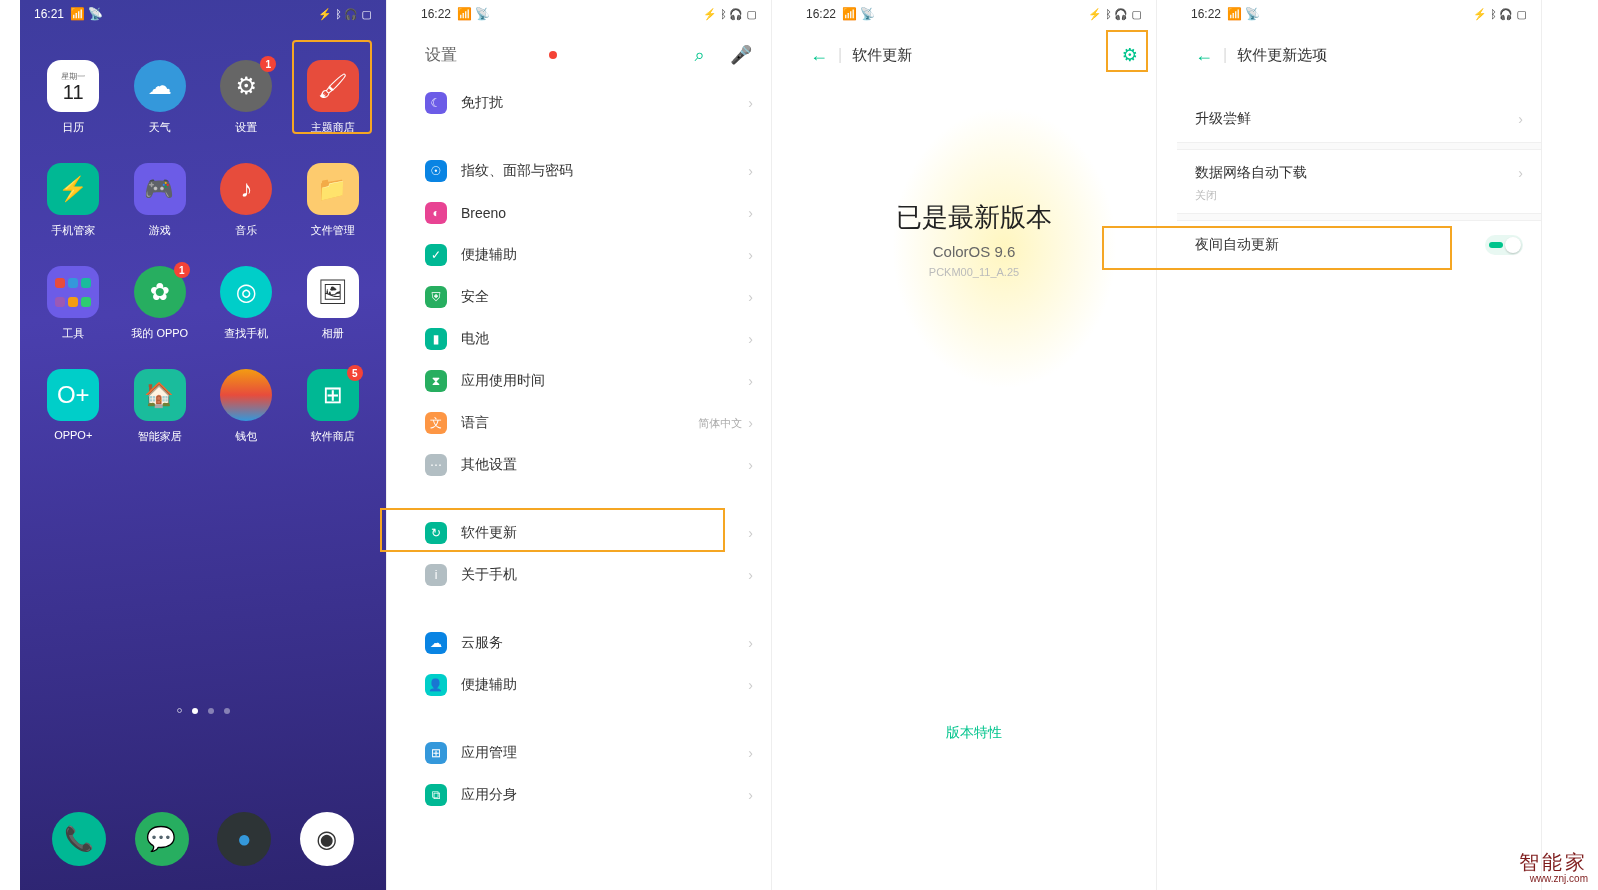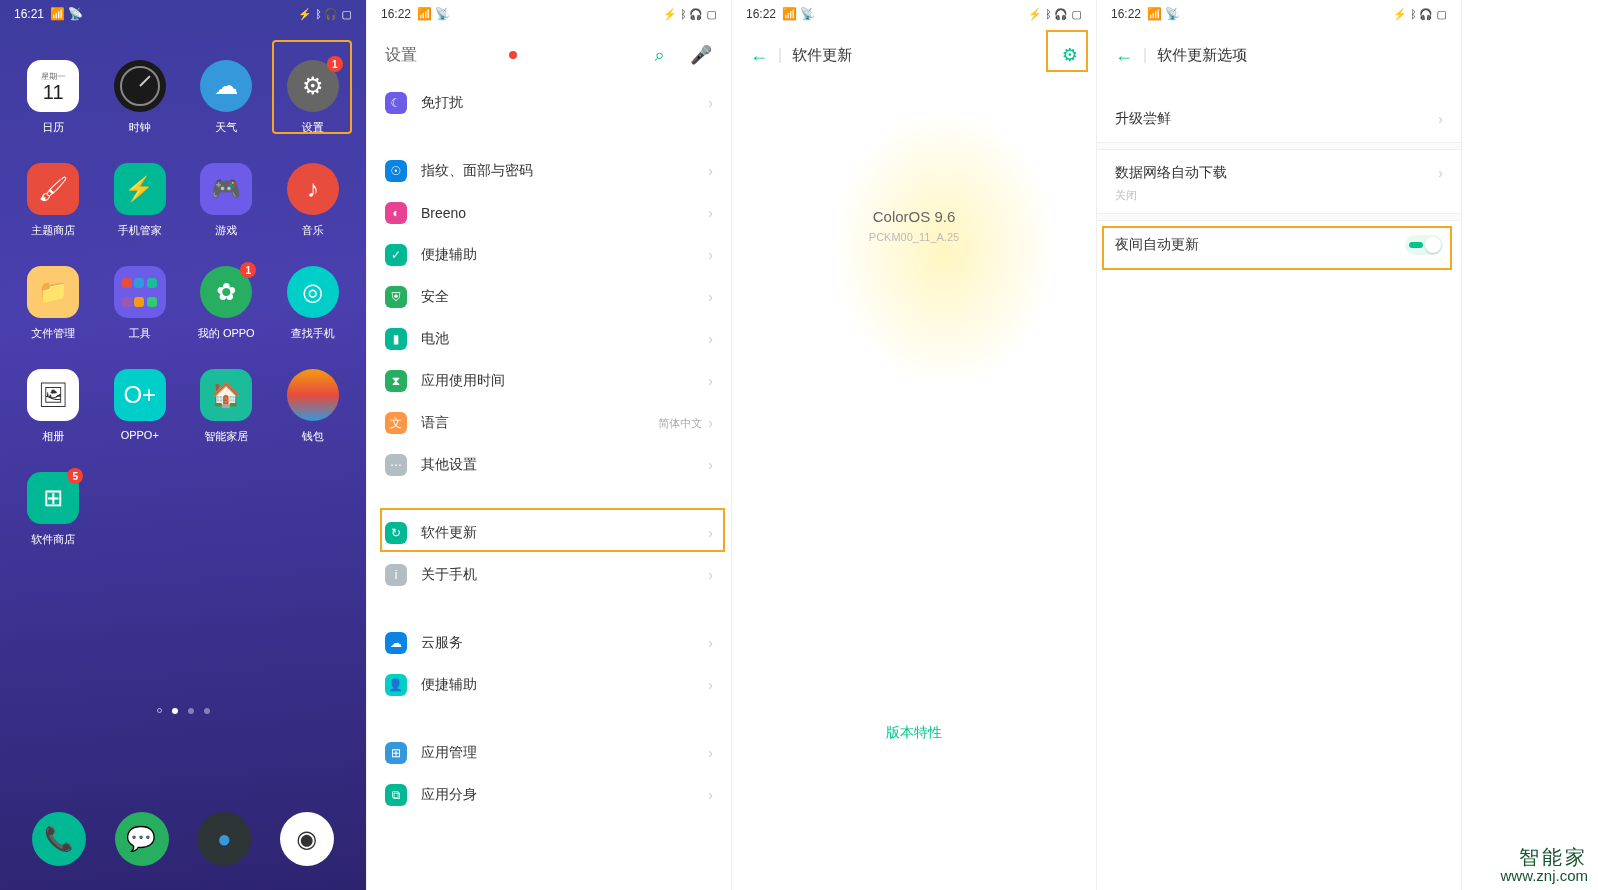"16:21" .panel { margin-left: none -> 20px }
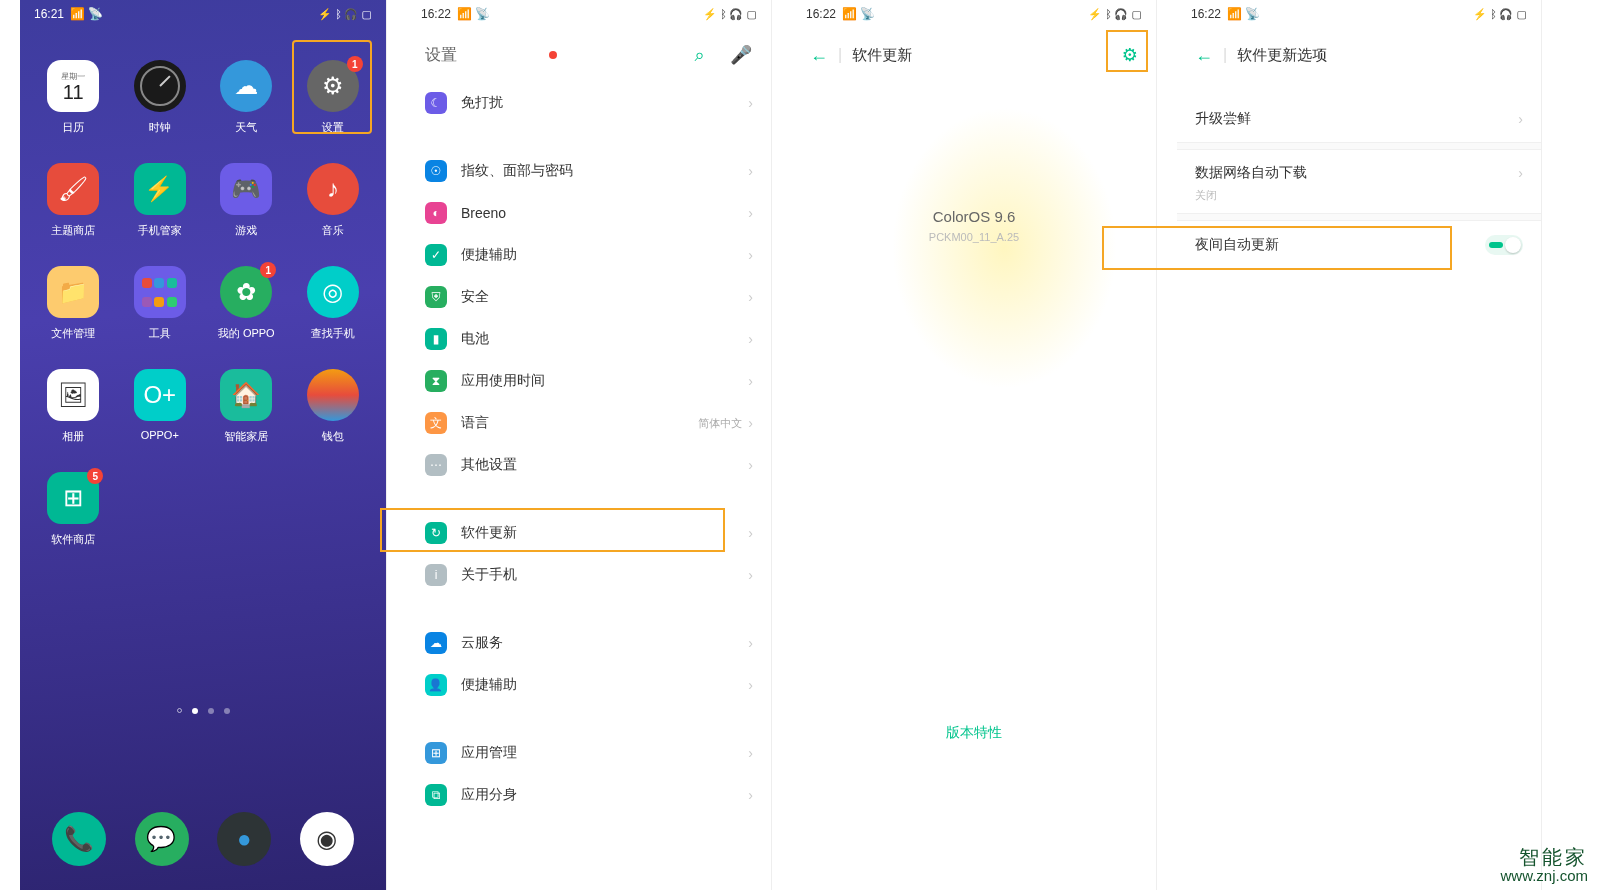"时钟" div.app { html: <div> <div></div> <span>时钟</span> </div> -> none }
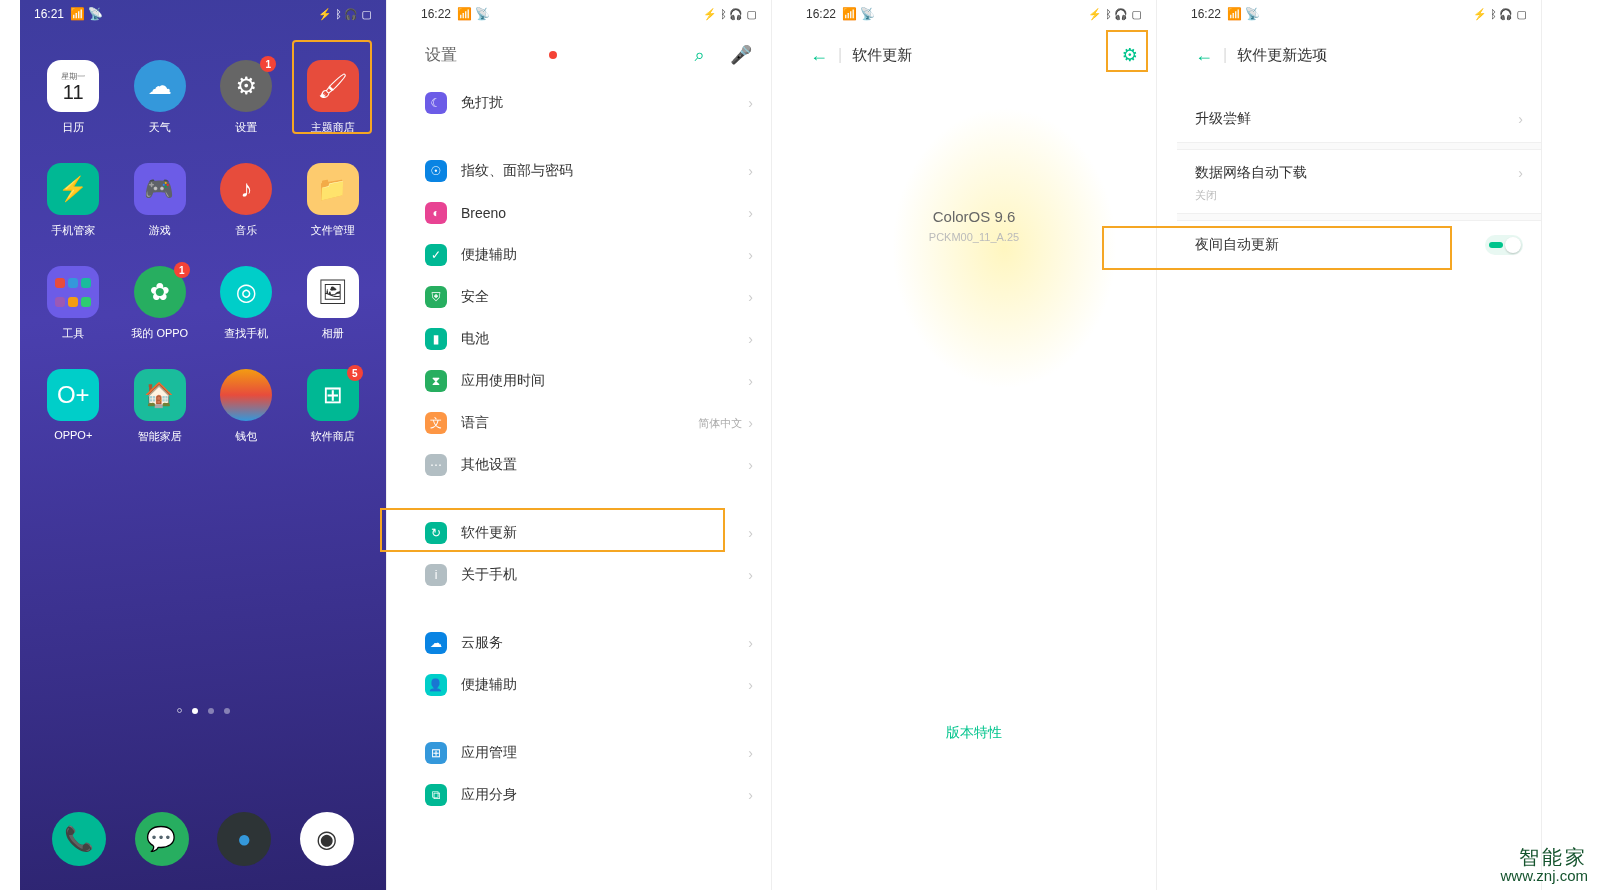"已是最新版本" div.ut-main { html: none -> <div>已是最新版本</div> }
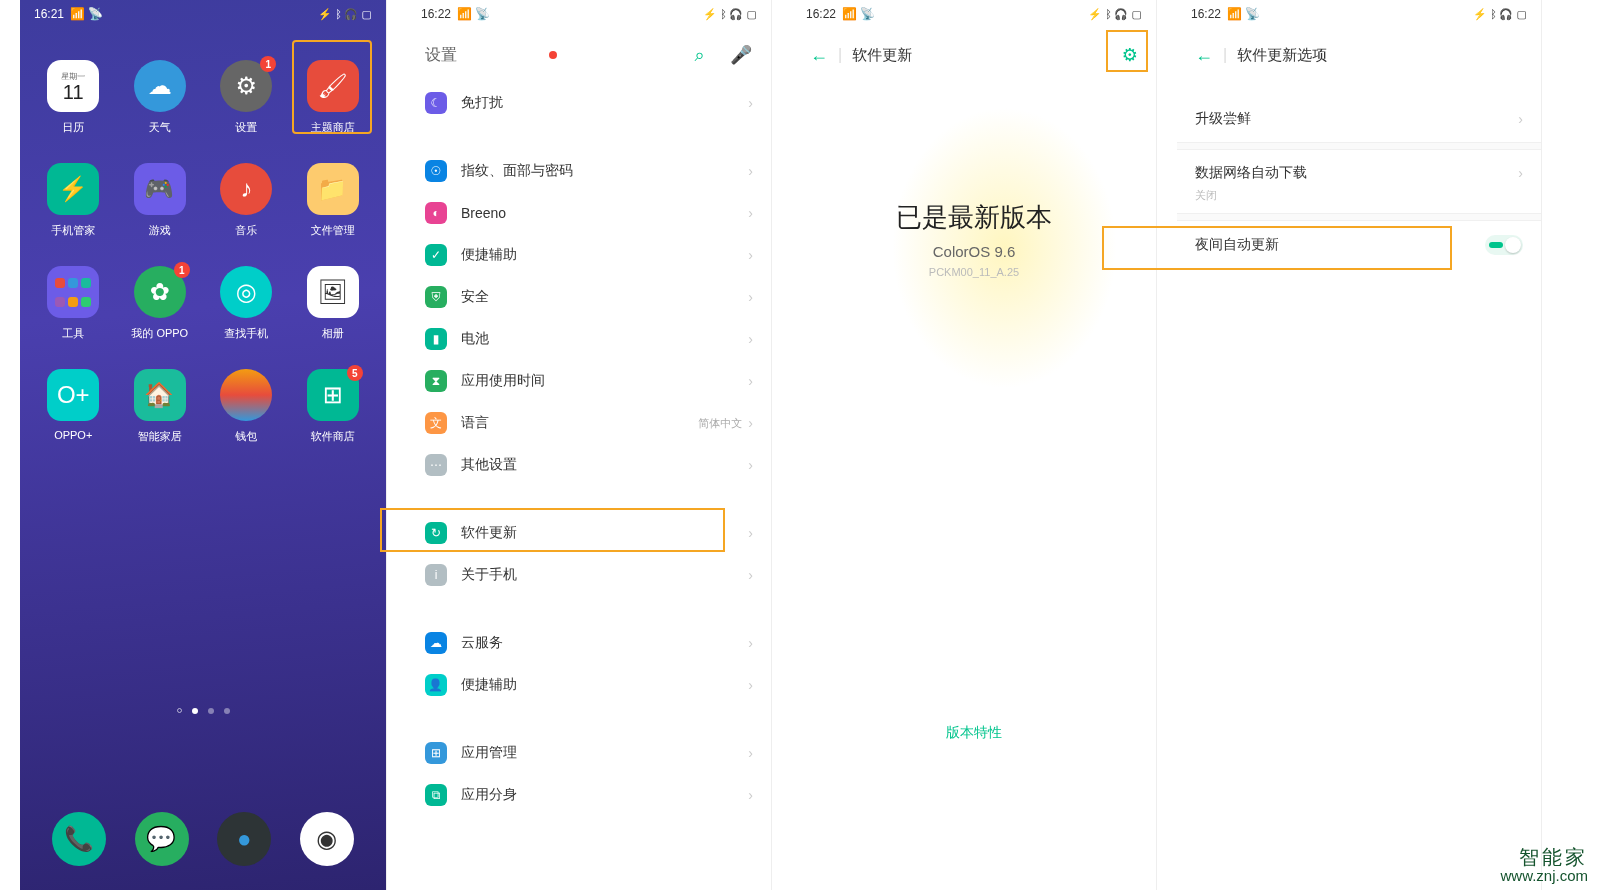"智能家" .watermark { color: #14532d -> #7f1d1d }
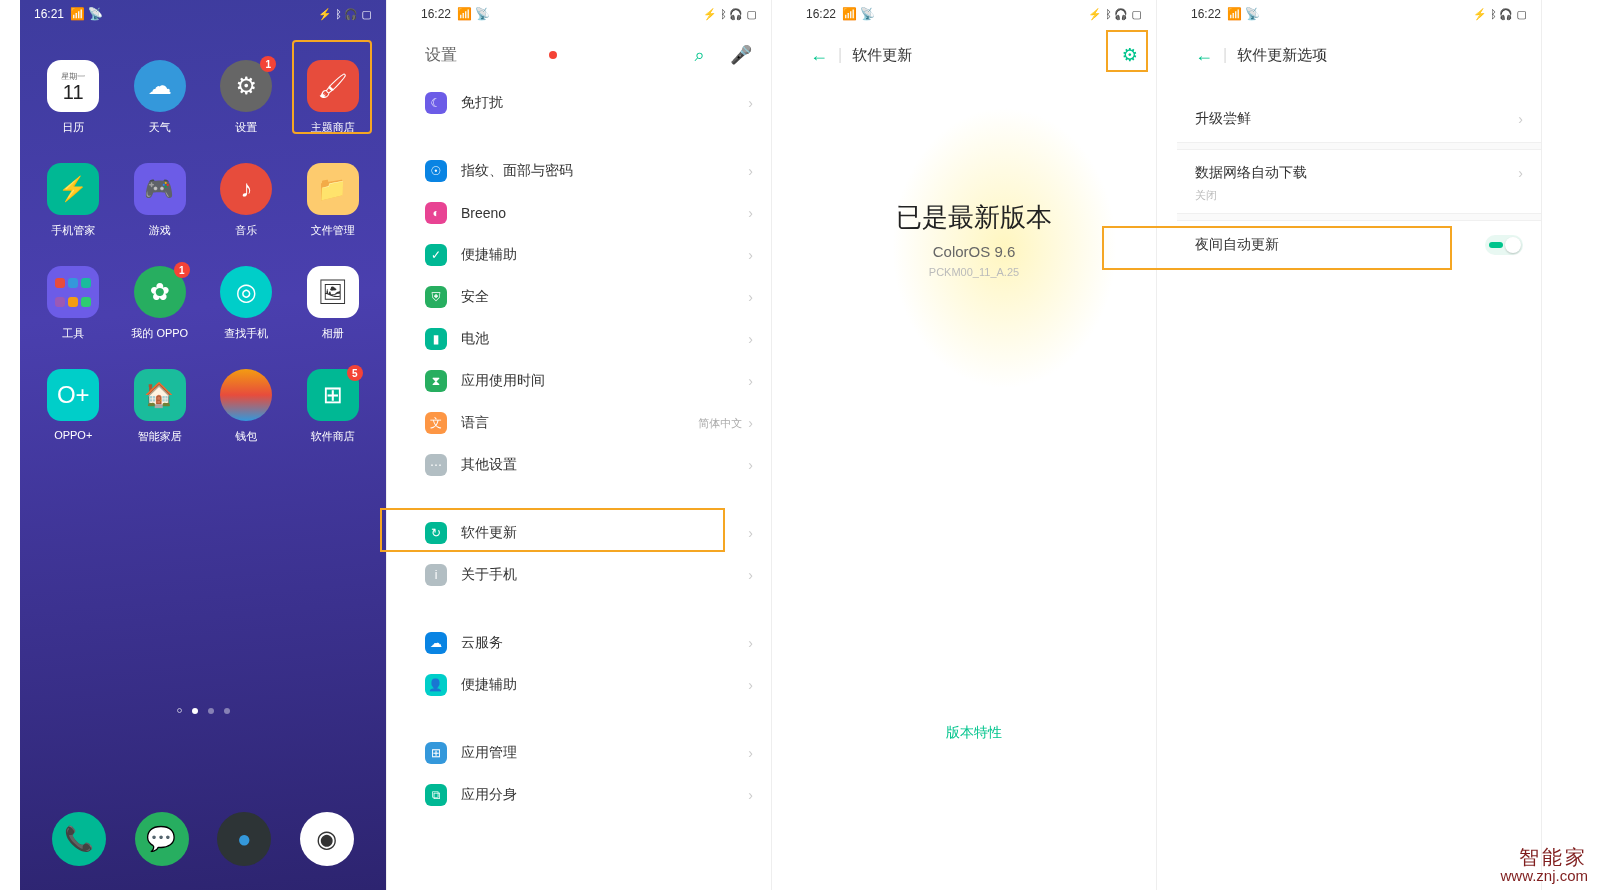"www.znj.com" .watermark .wm-sub { font-size: 15px -> 10px }
